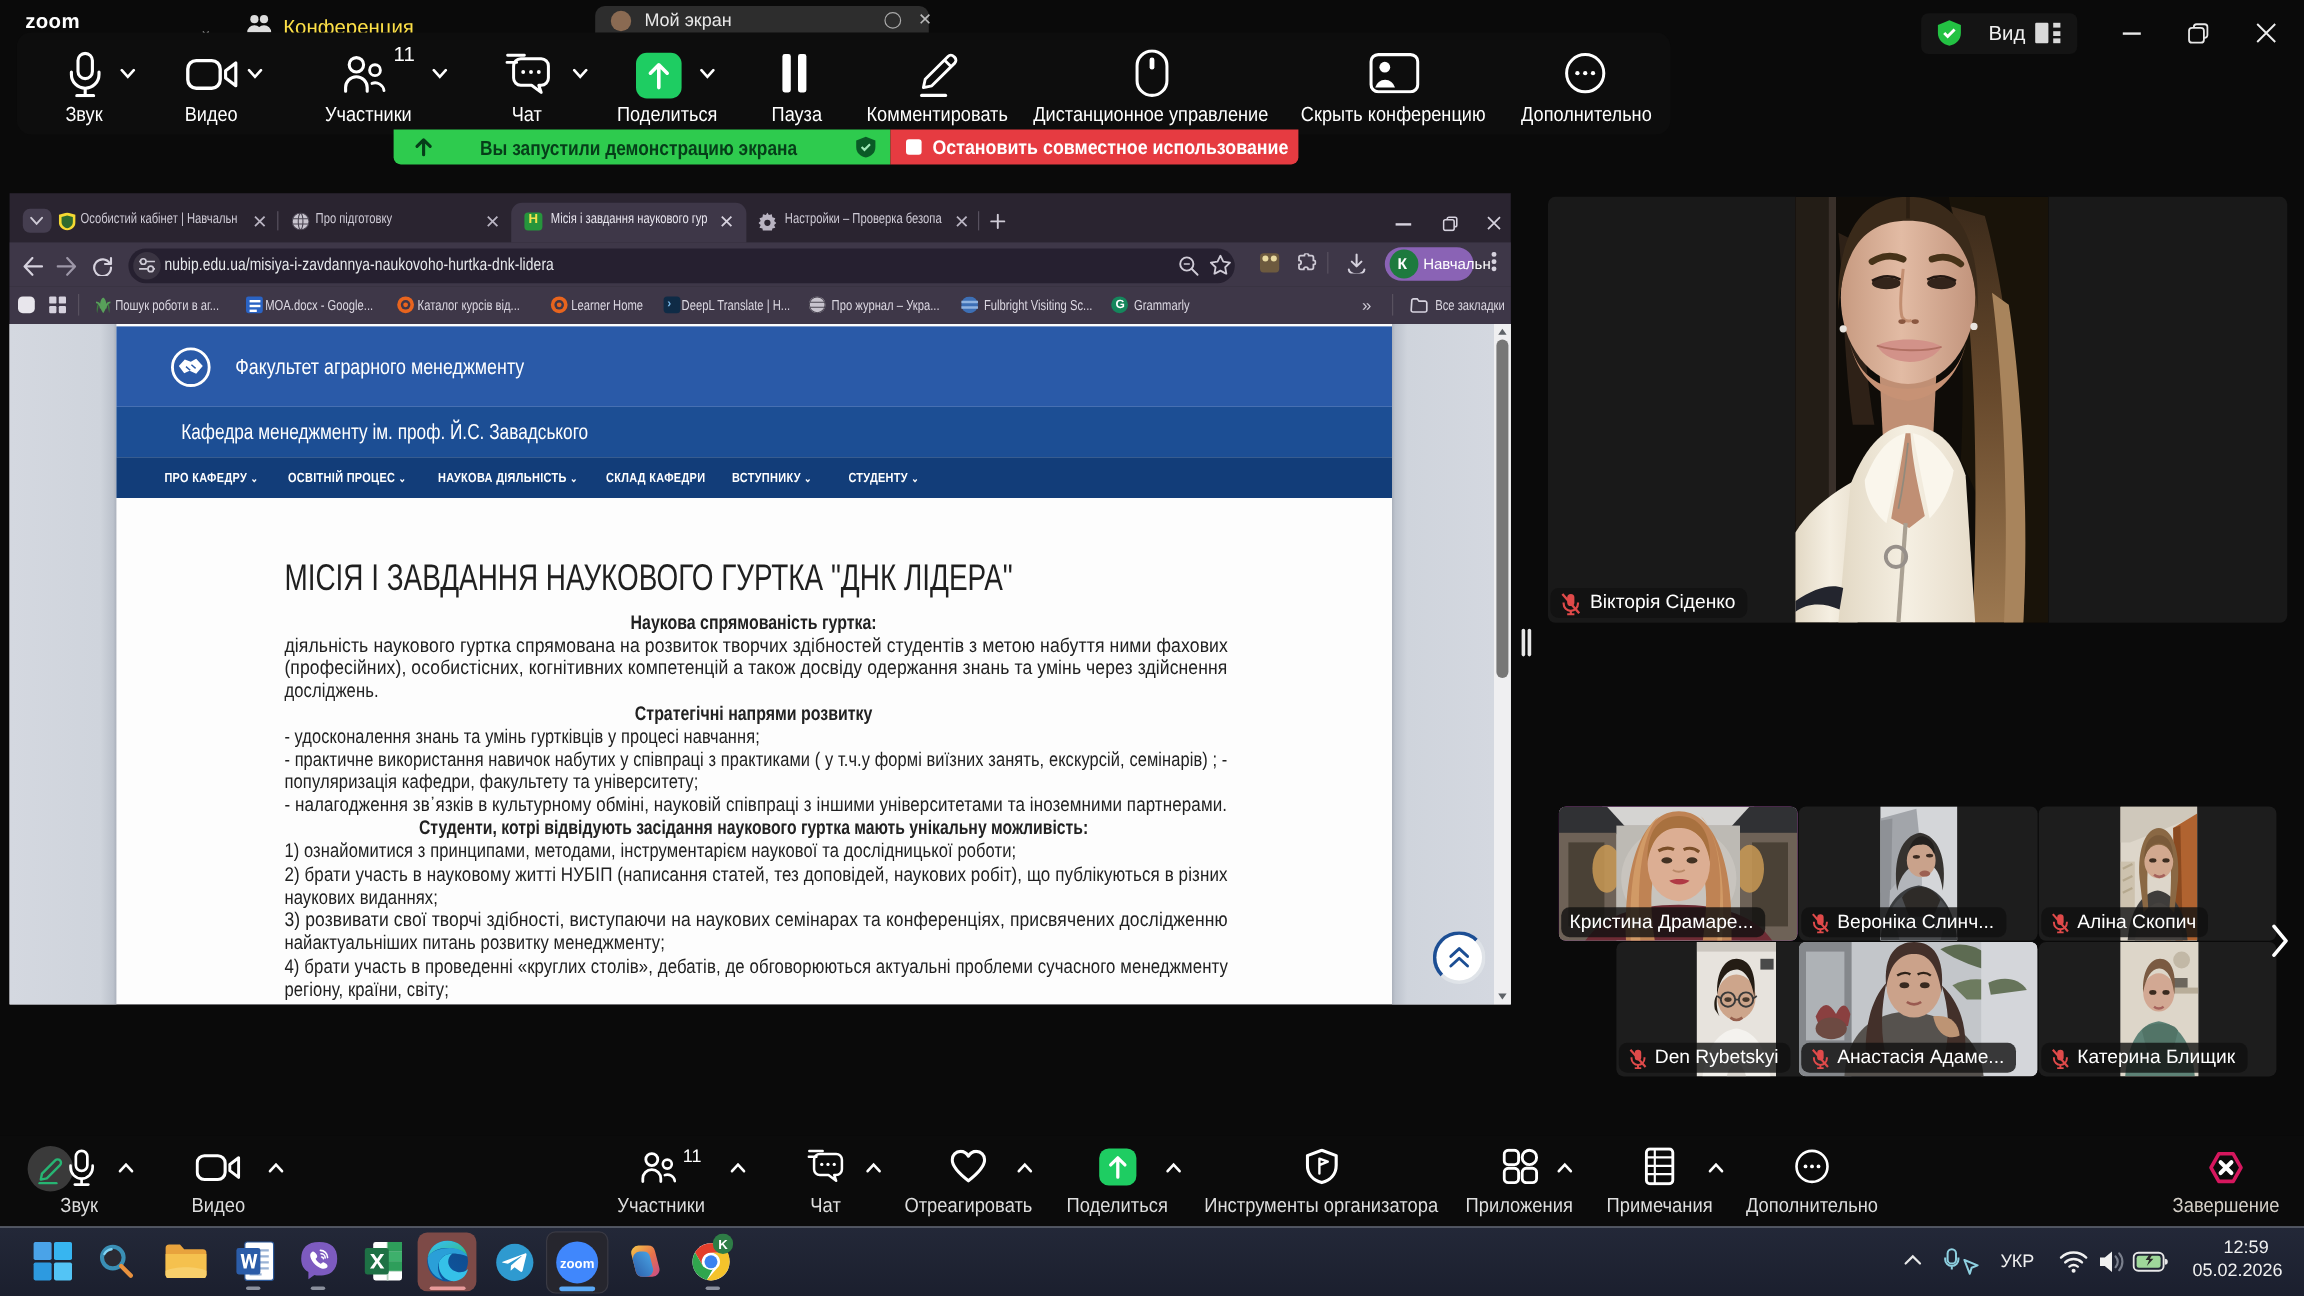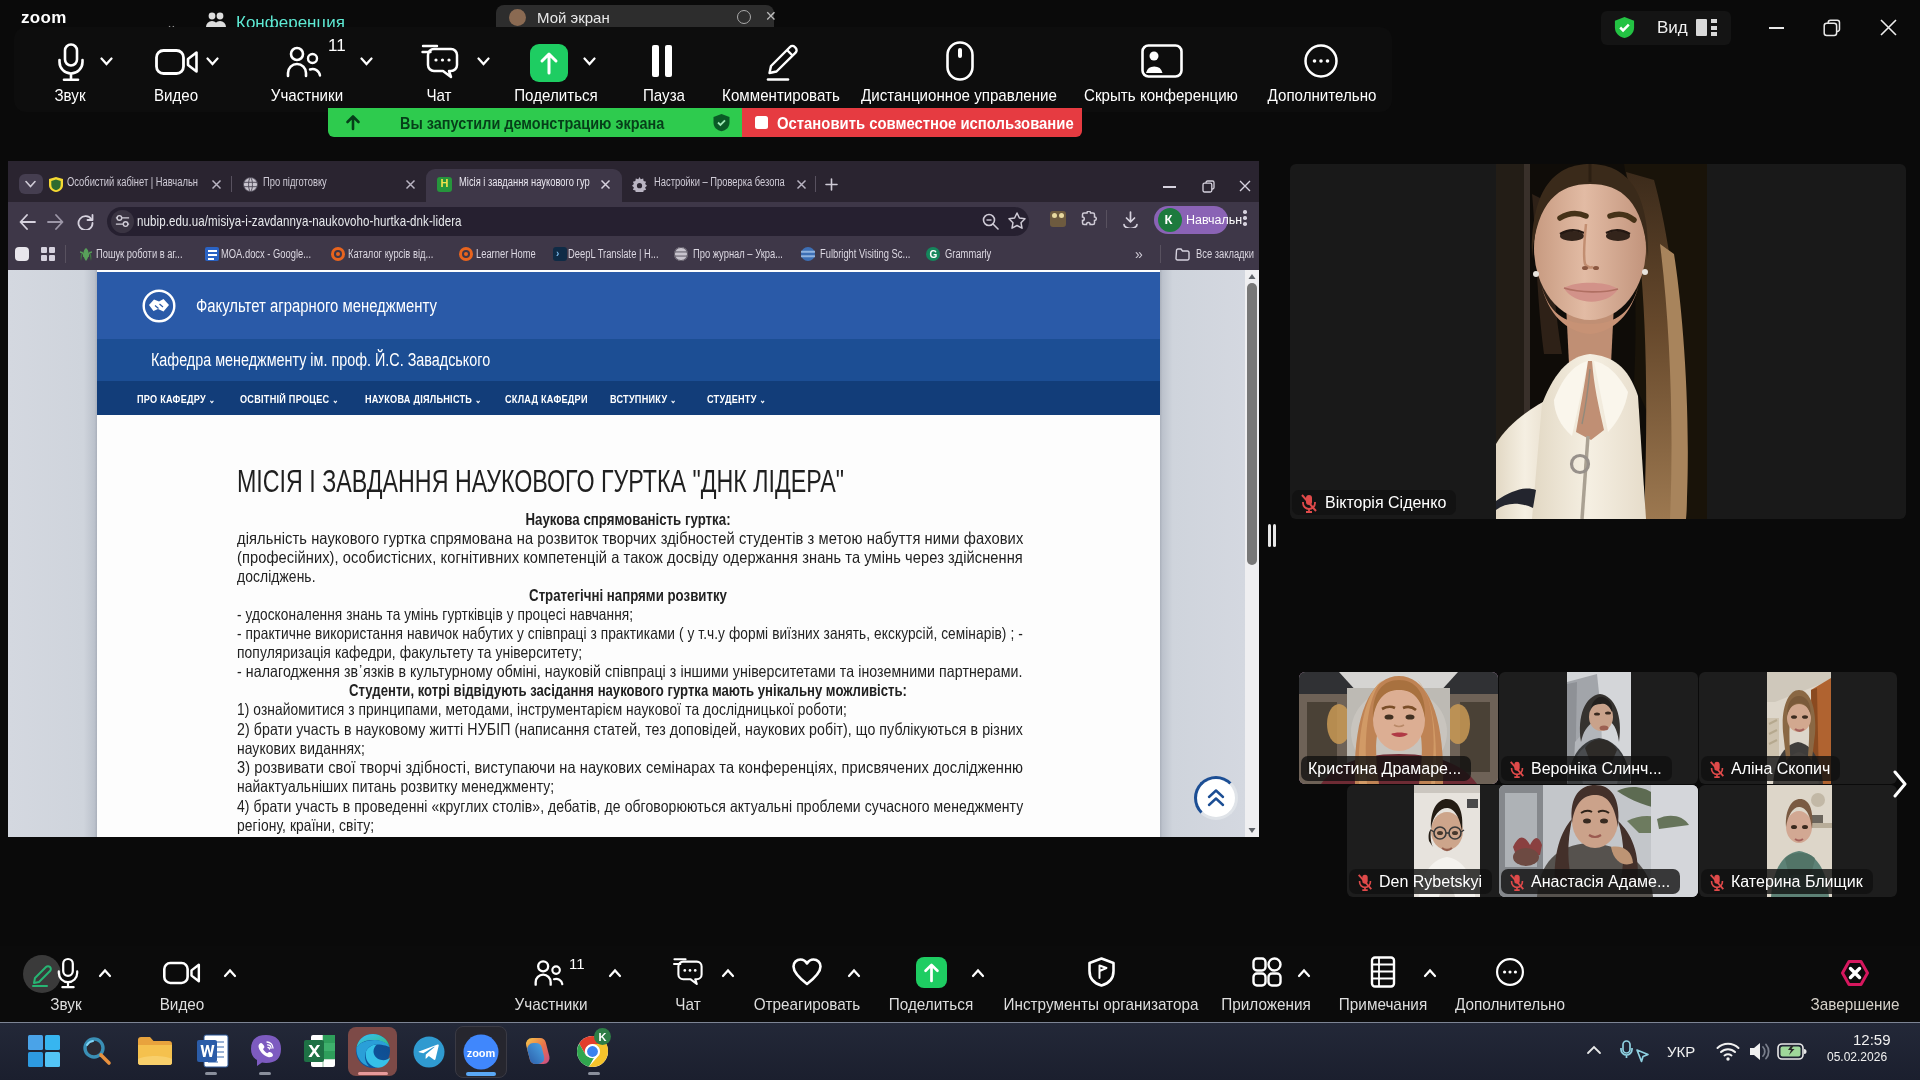"Конференция" div.abs { color: #5eead4 -> #fde047 }
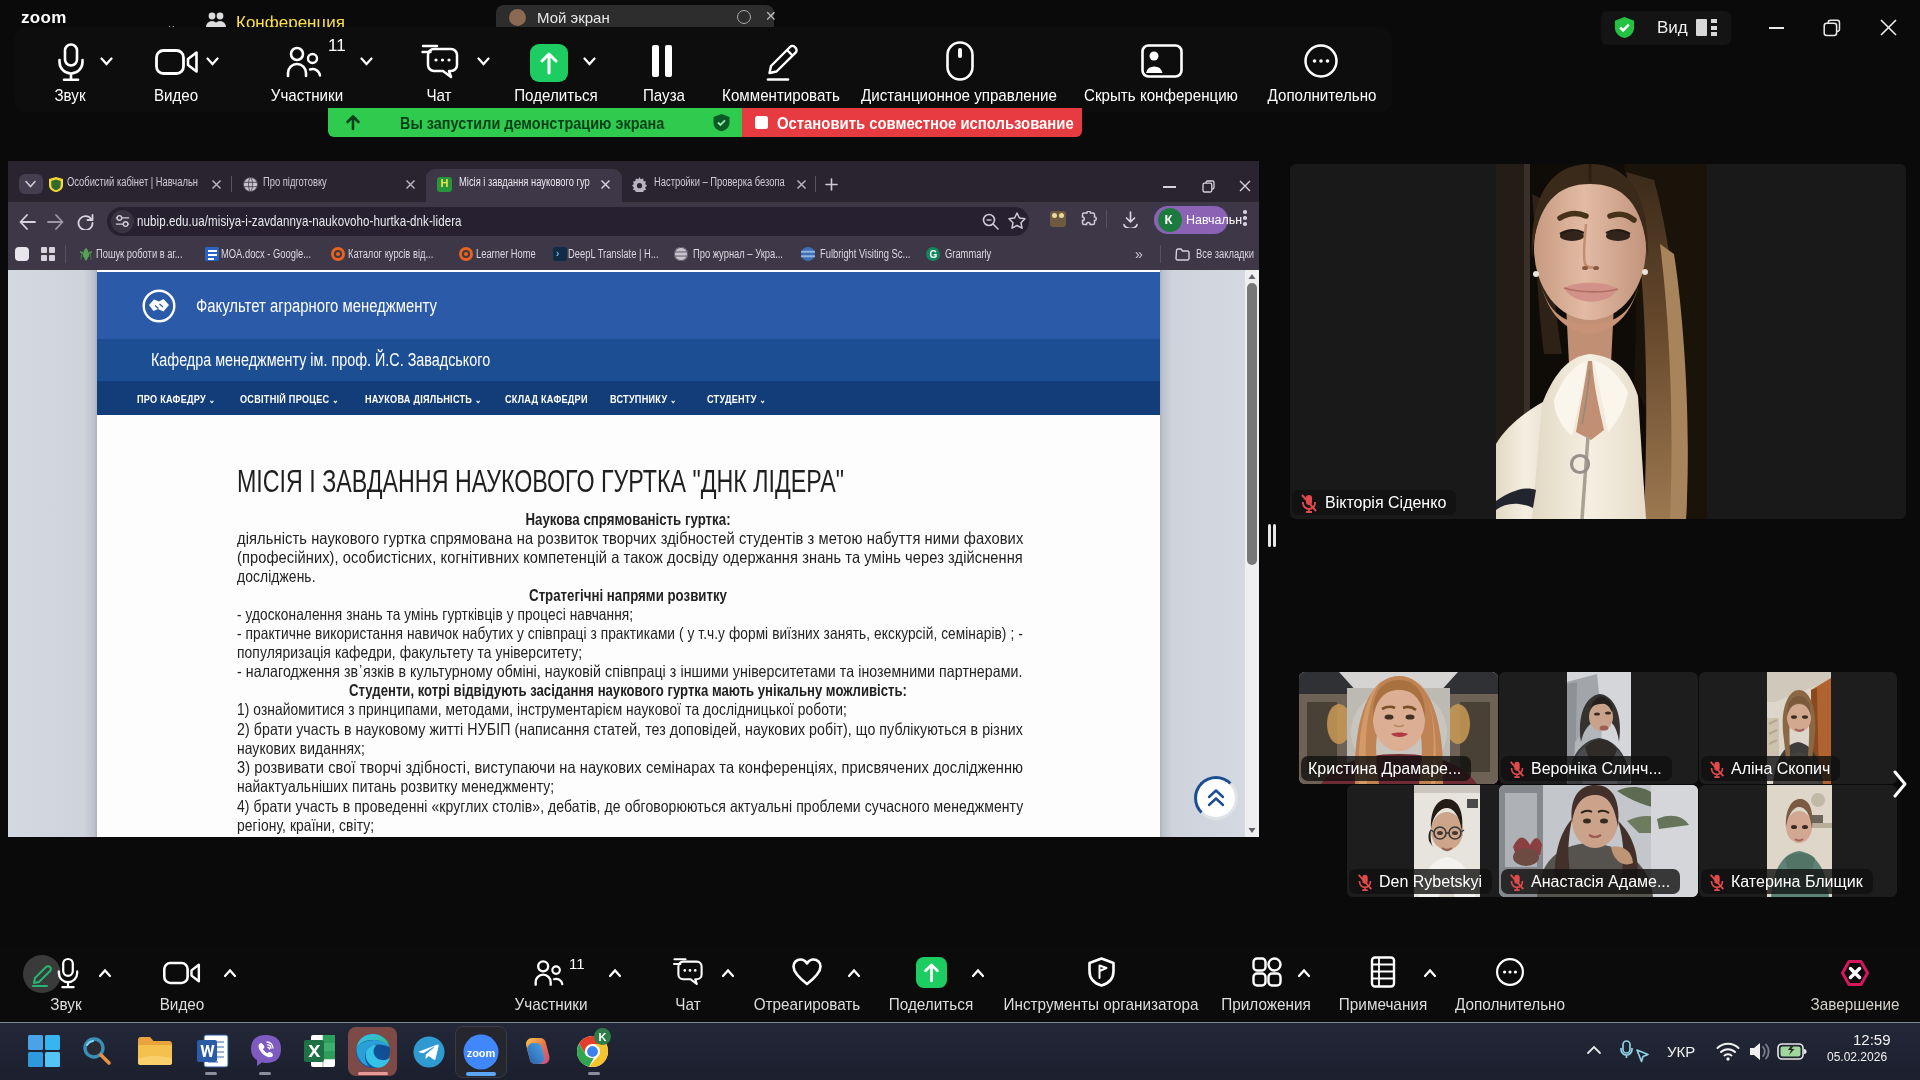"05.02.2026" div.abs { font-size: 12px -> 15px }
